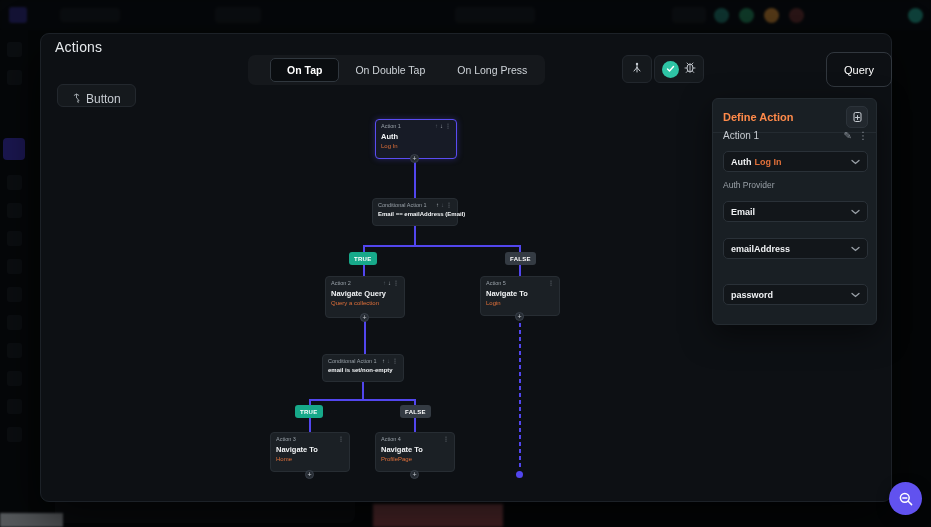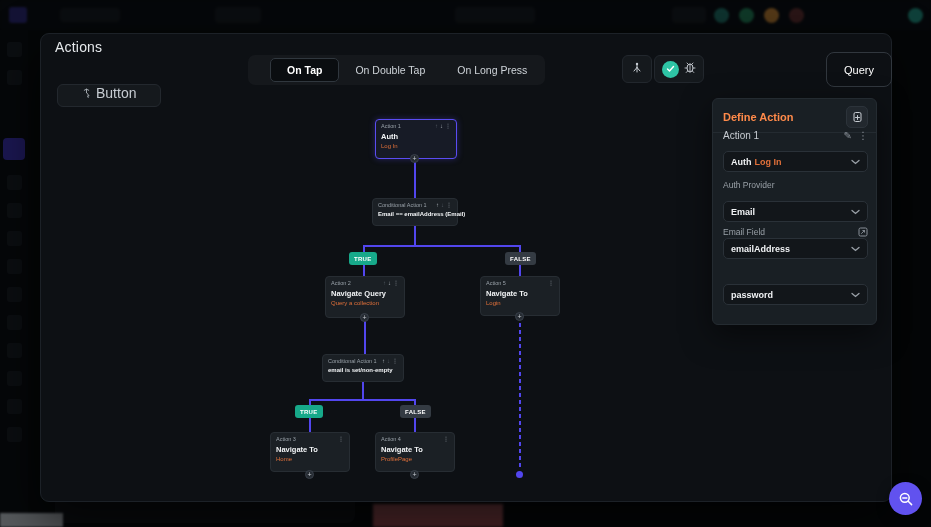"Button" .chip { align-items: flex-start -> flex-end; font-size: 14px -> 12px; padding: 0 24px -> 0 14px }
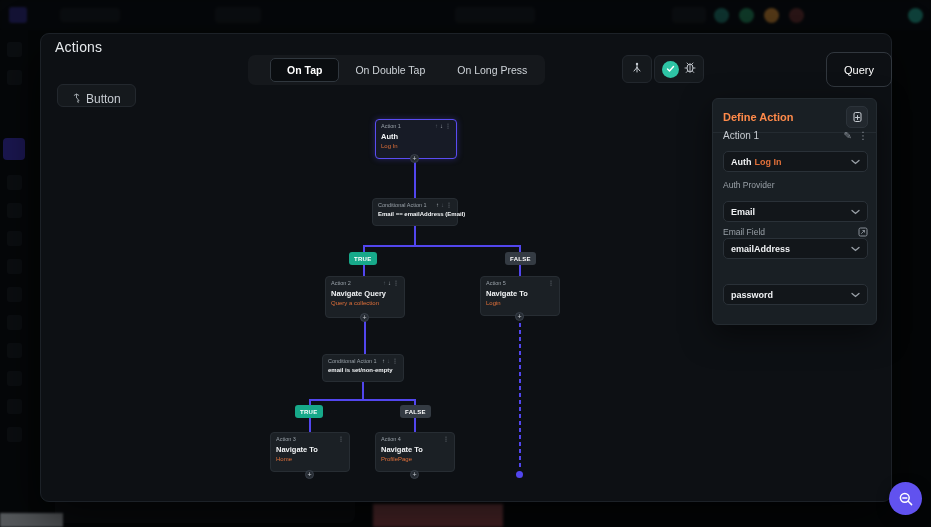"Email Field" div.p-row { html: <div> <span>Email Field</span> <span> <svg> <rect></rect> <path></path> </svg> </span> </div> -> none }
